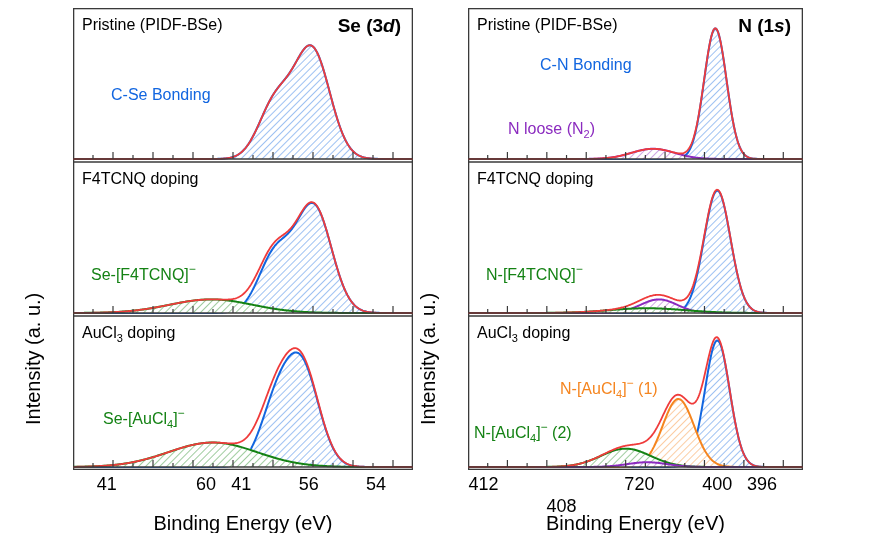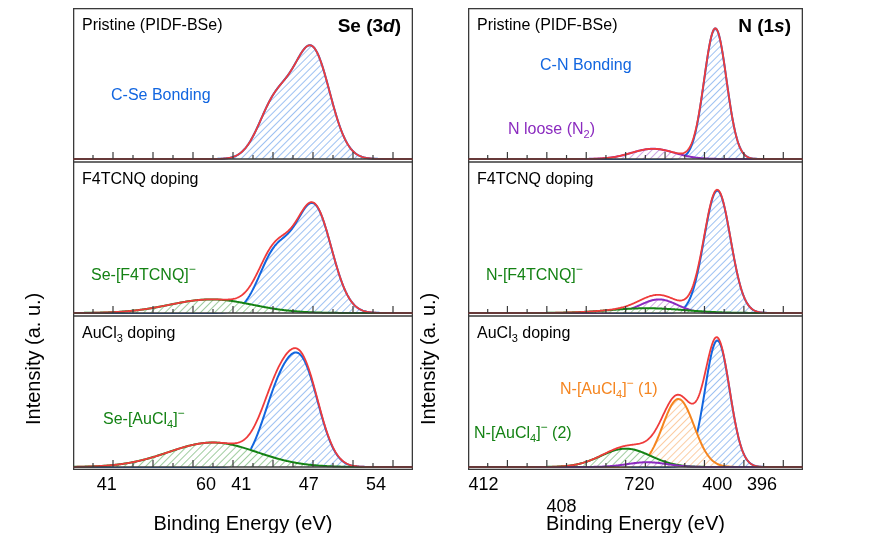"47" div.tick-num { text: 47 -> 56 }
